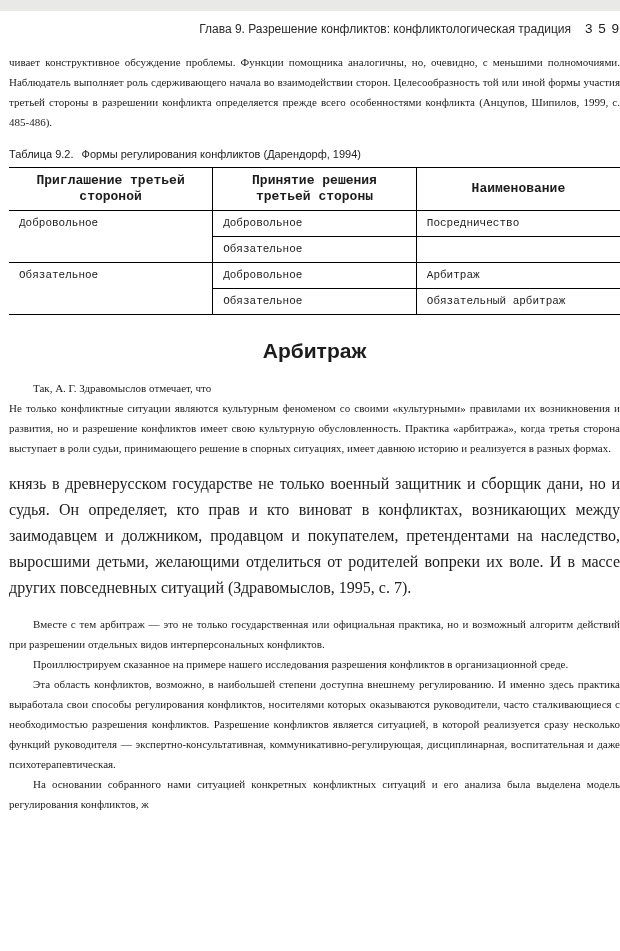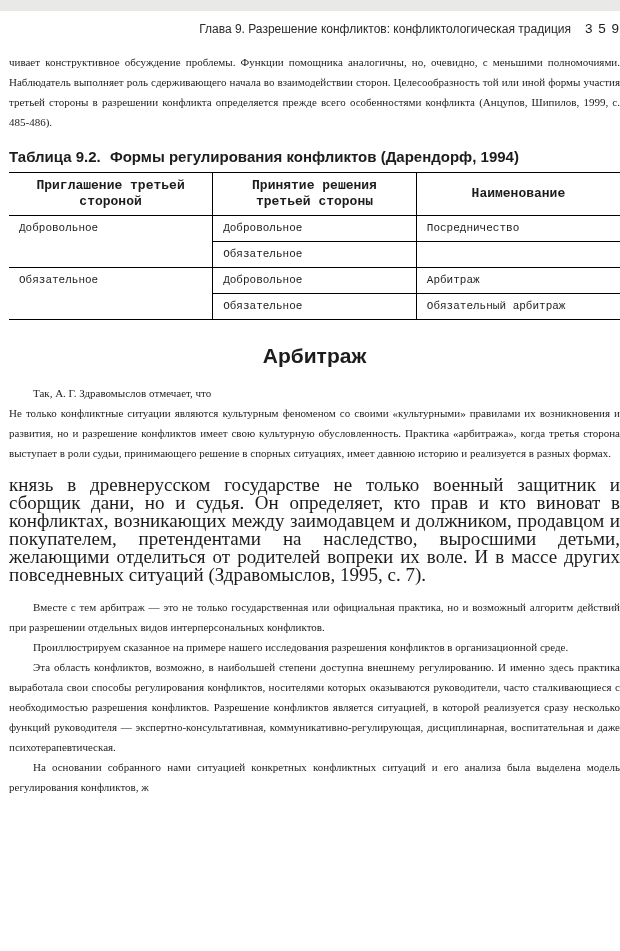"Таблица 9.2. Формы регулирования" .table-caption { font-size: 15px -> 11px; font-weight: 700 -> 400 }
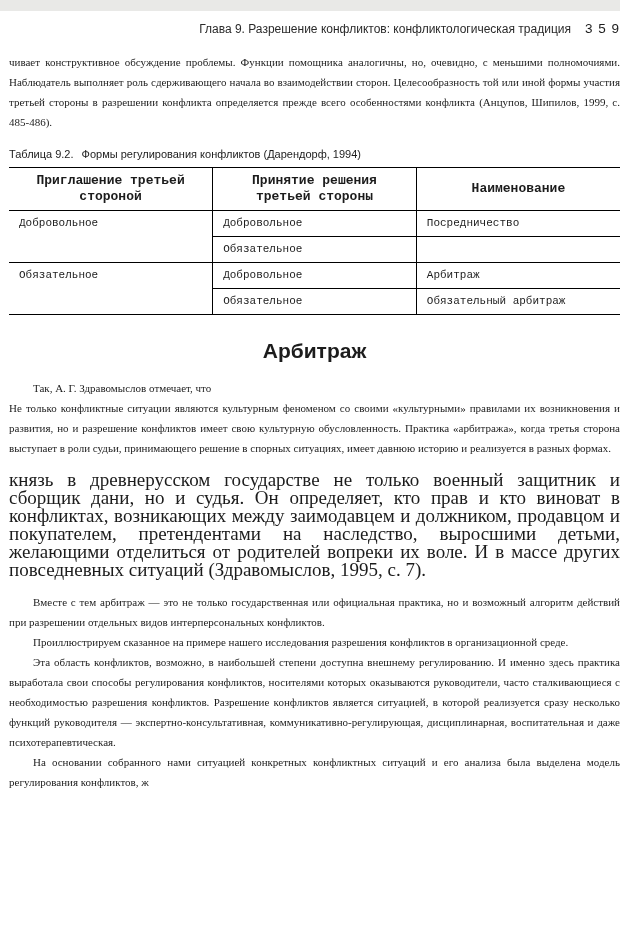"князь в древнерусском государстве не" .quote { font-size: 19px -> 16px; line-height: 18px -> 26px }
